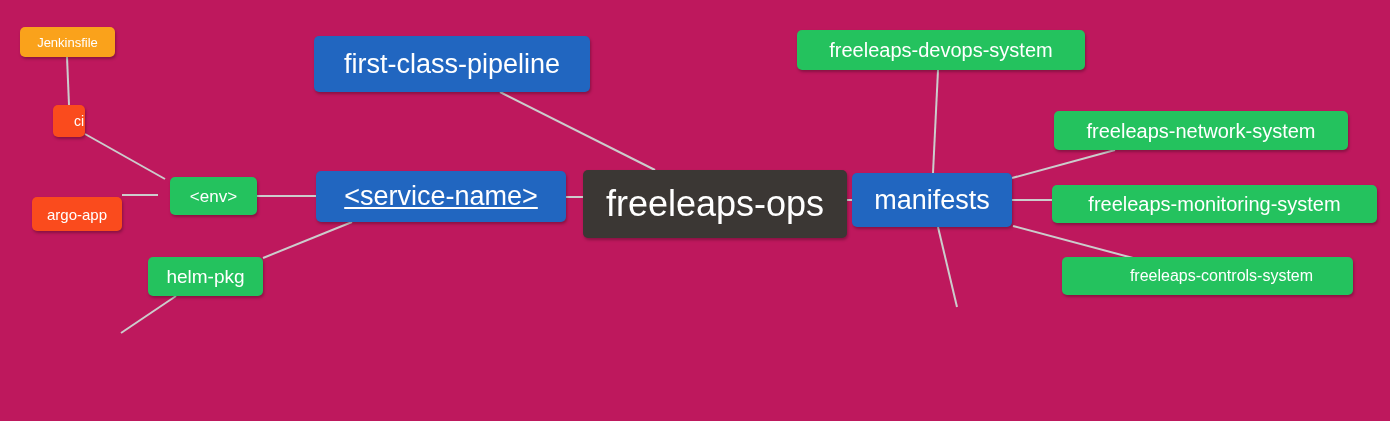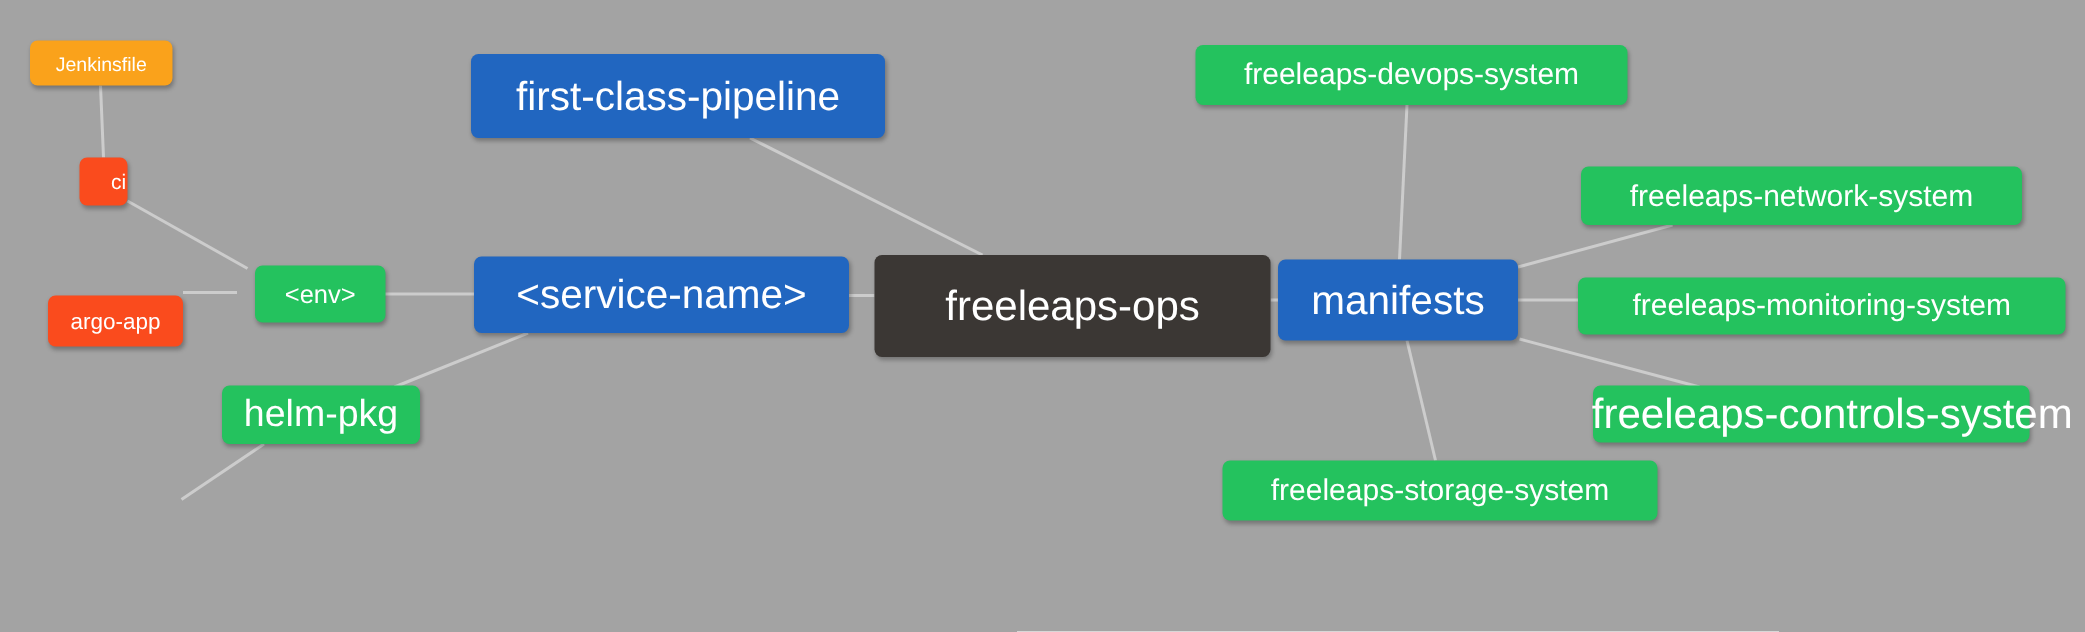"Jenkinsfile" div.canvas { background: #a3a3a3 -> #be185d }
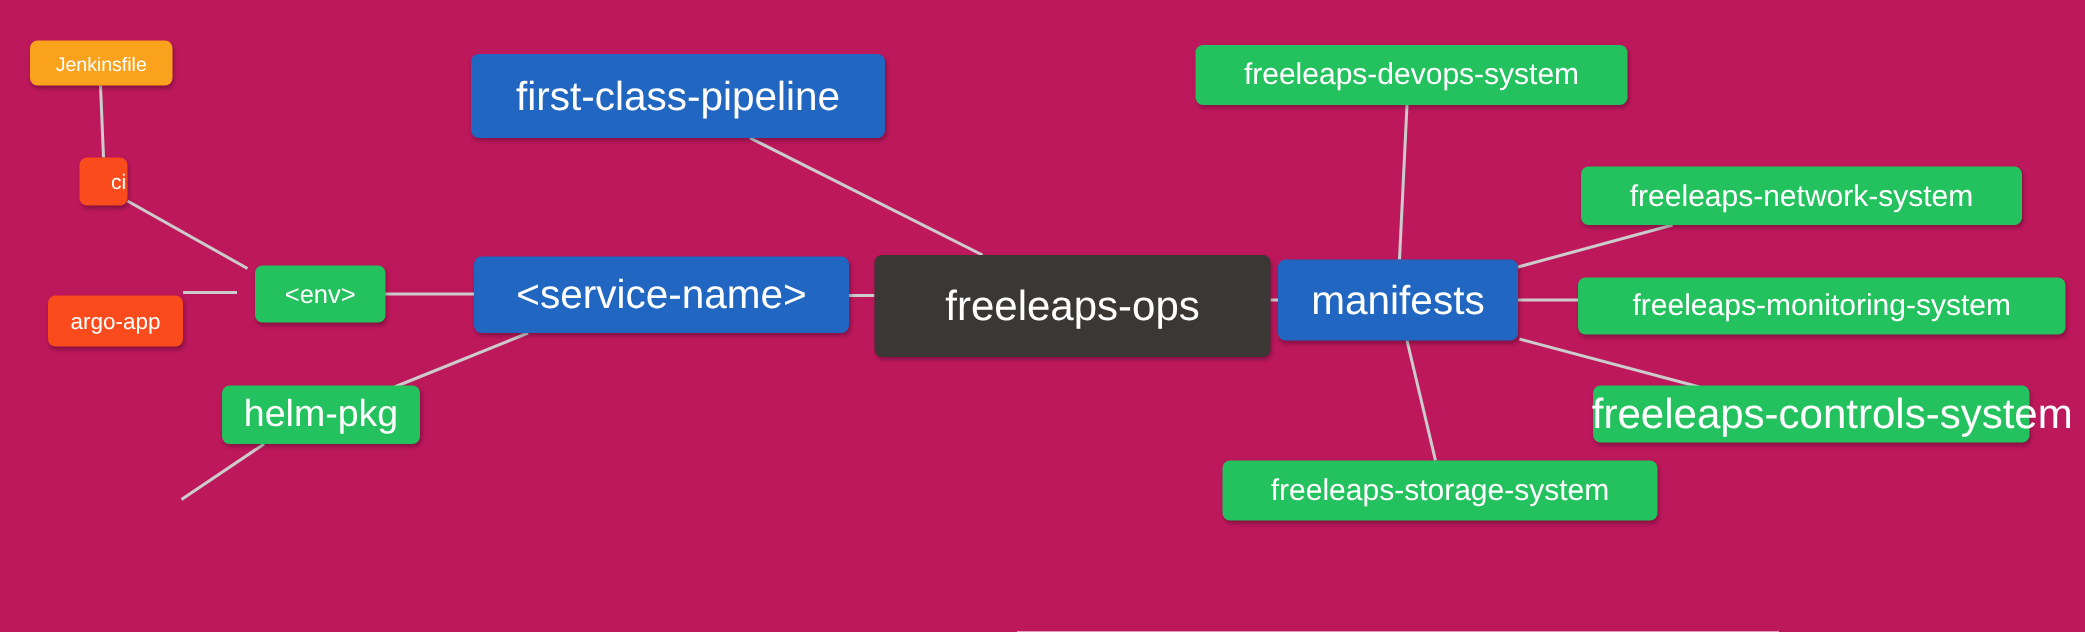"<service-name>" div.node { text-decoration: none -> underline }
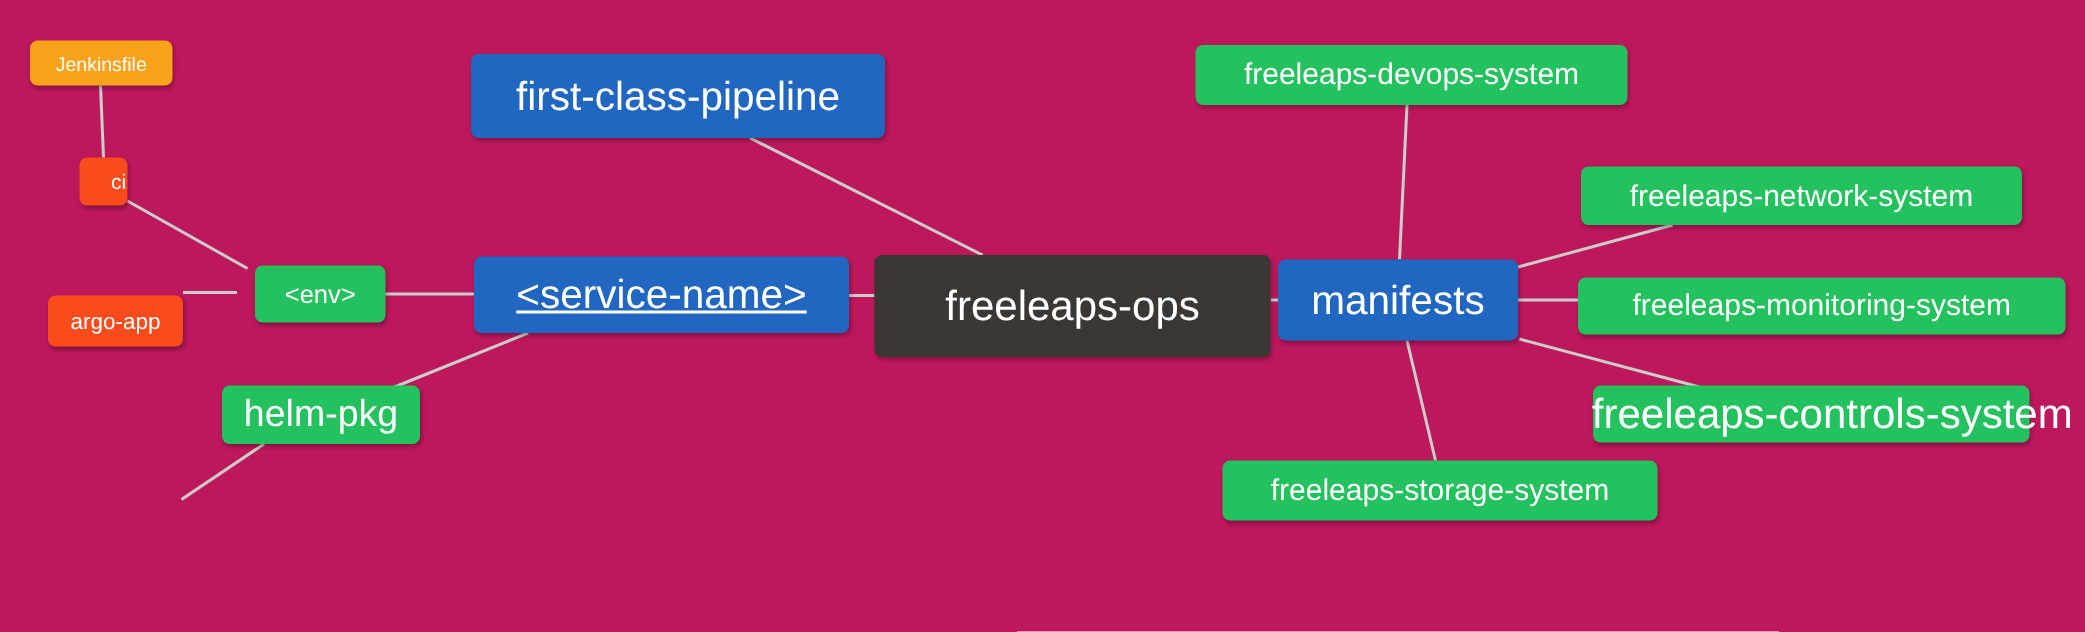"freeleaps-ops" div.node { font-size: 28px -> 36px }
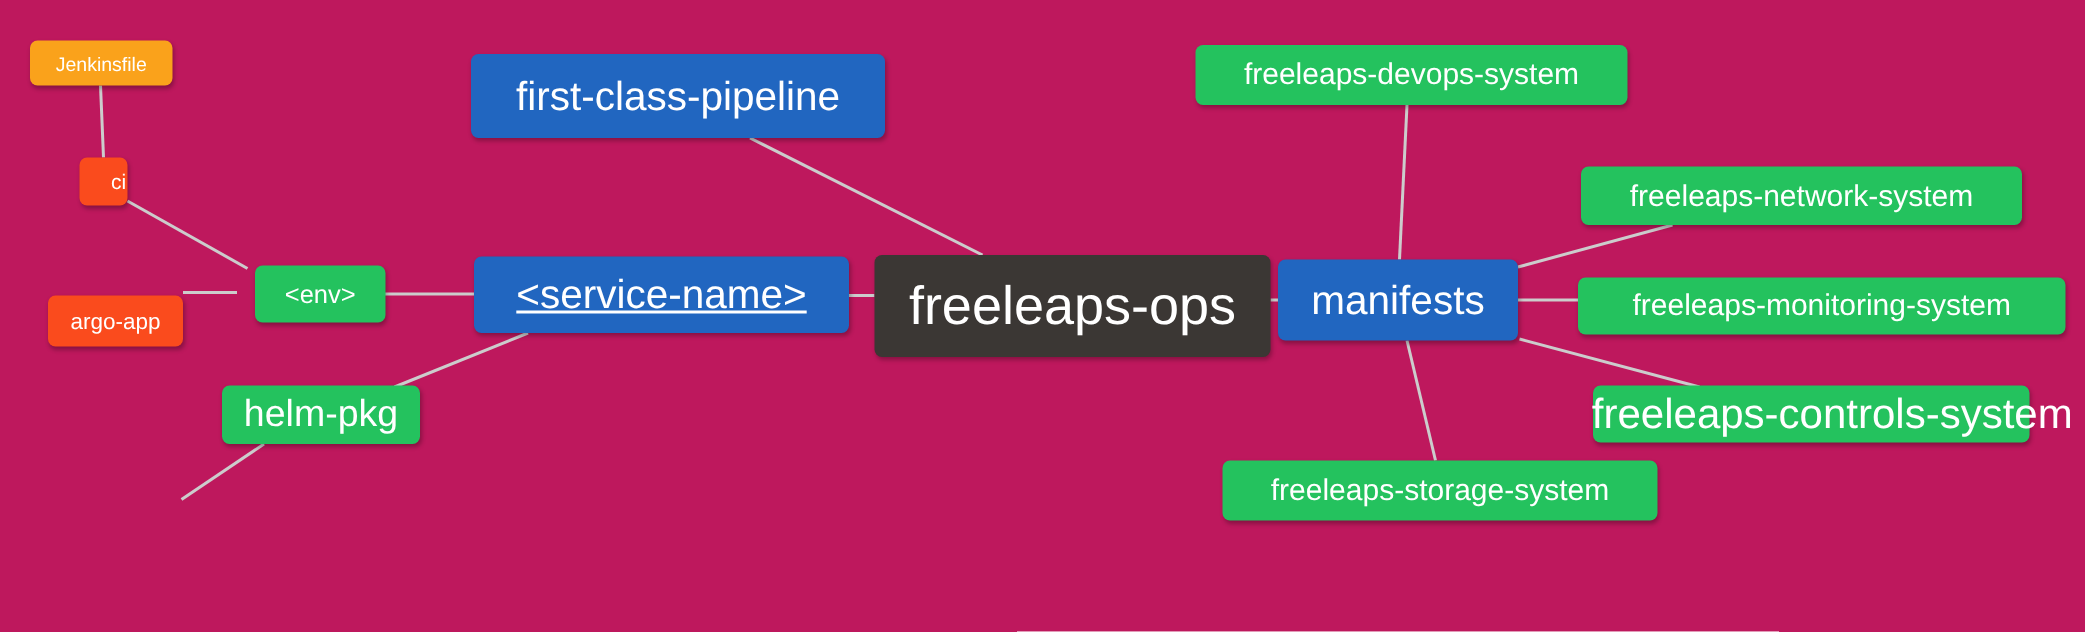"helm-pkg" div.node { font-size: 25px -> 19px; width: 132px -> 115px }
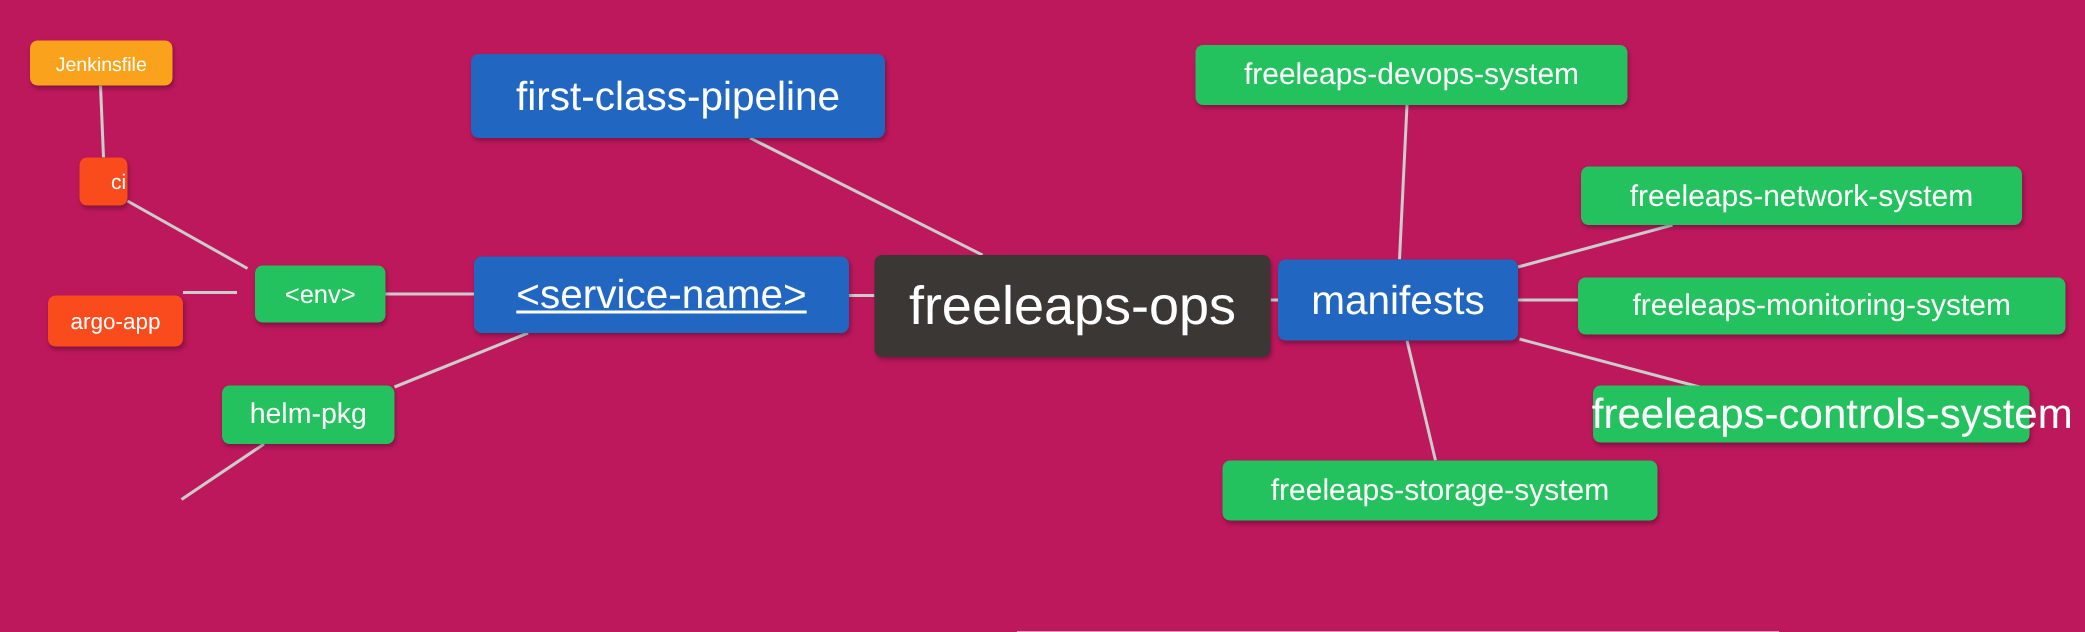"freeleaps-controls-system" div.node { font-size: 28px -> 16px }
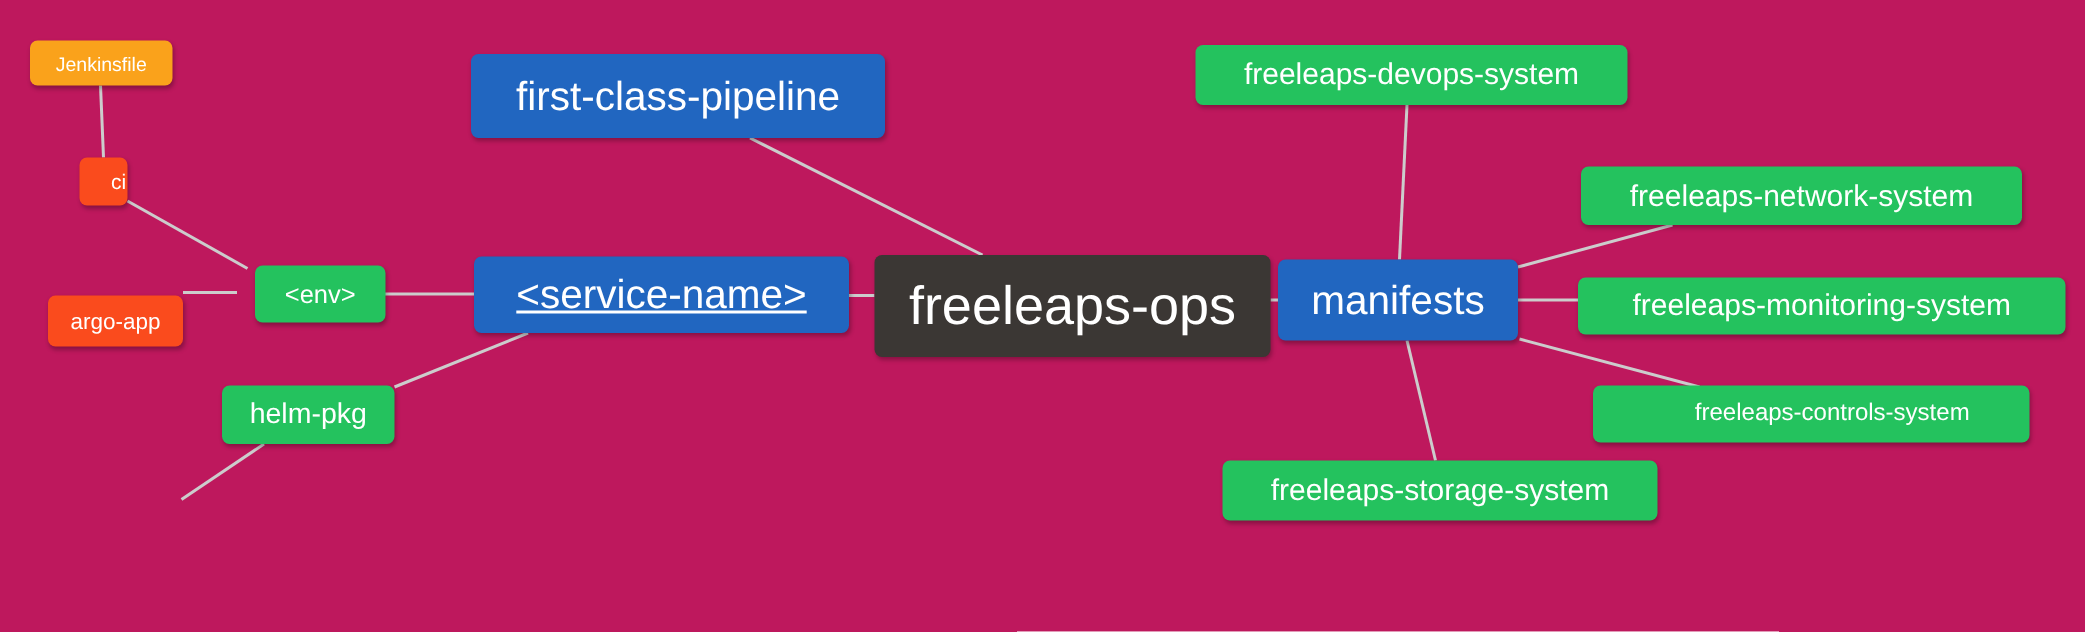"freeleaps-storage-system" div.node { html: <div> <span>freeleaps-storage-system</span> </div> -> none }
